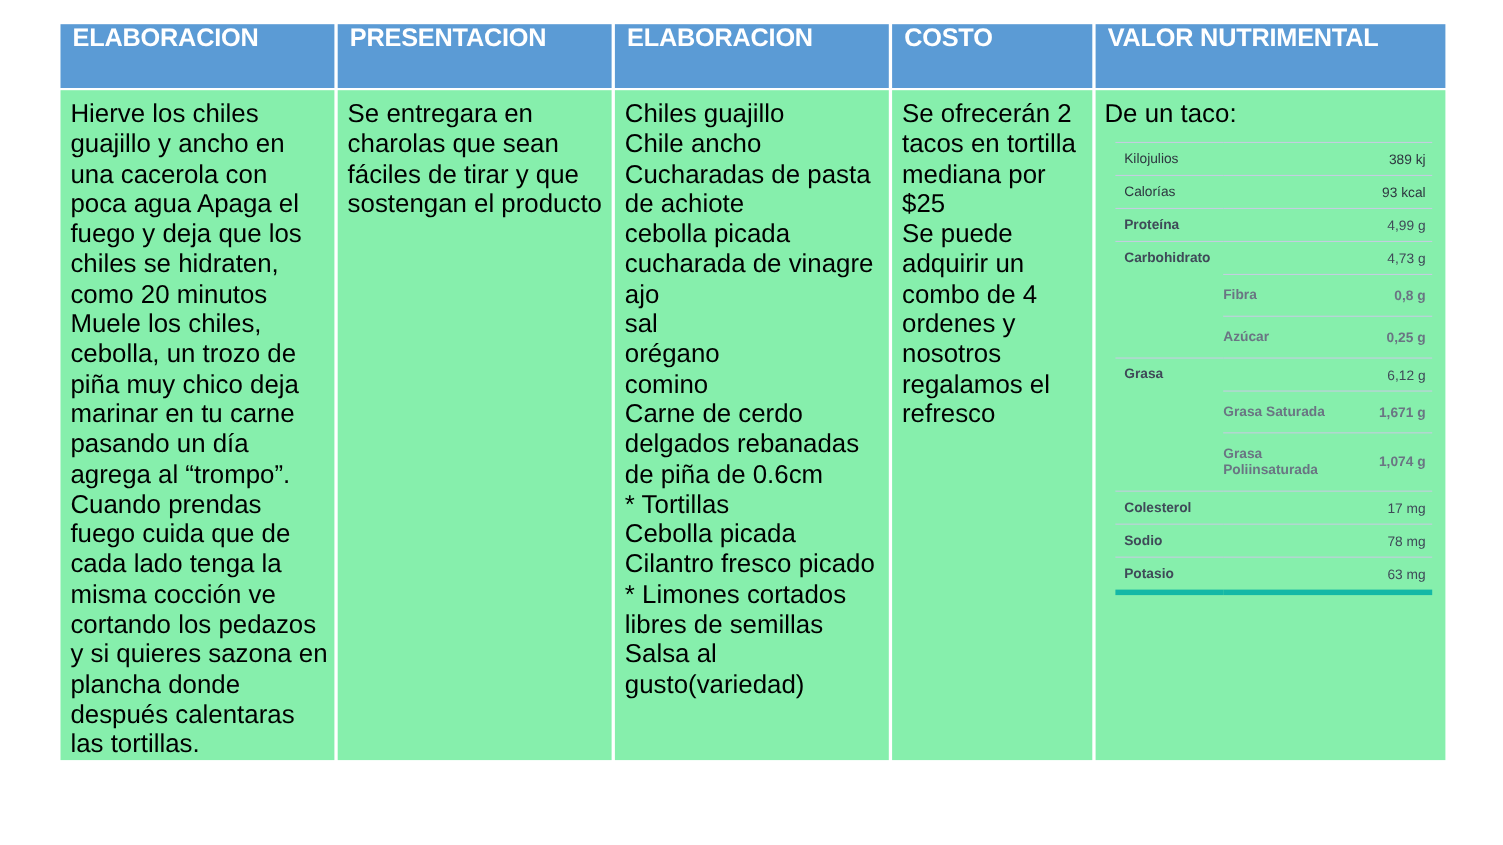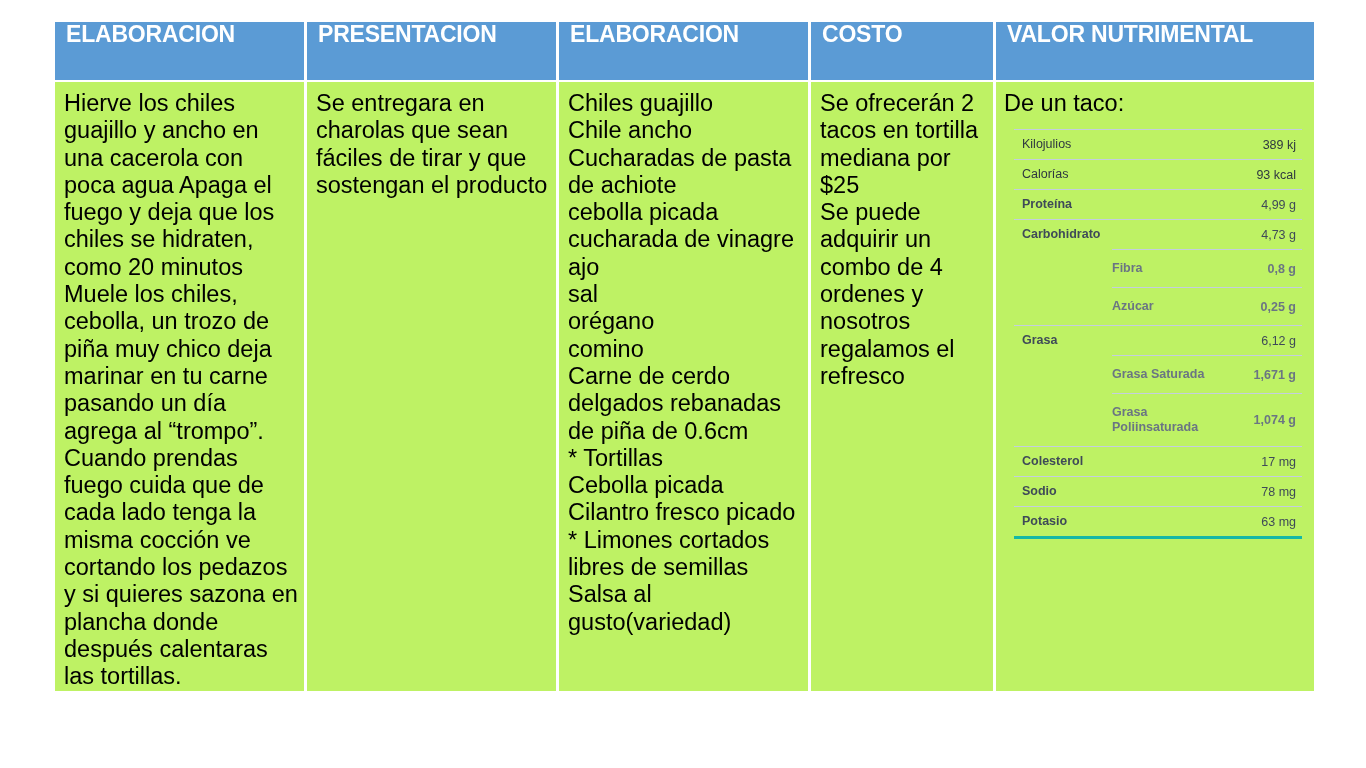"Hierve los chiles guajillo y" .cell { background: #bef264 -> #86efac }
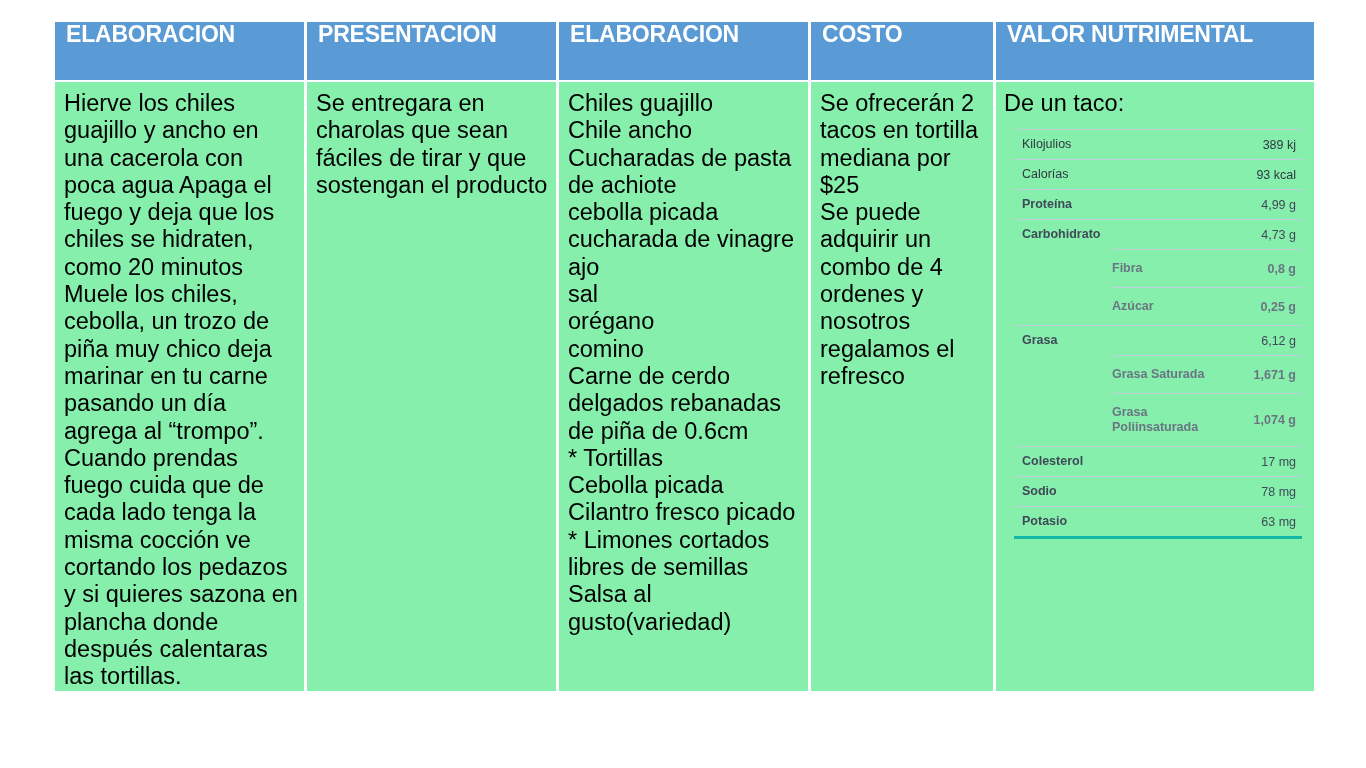"Potasio" .nutri-table tr.last > td { border-bottom: 3px solid #14b8a6 -> 5px solid #14b8a6 }
